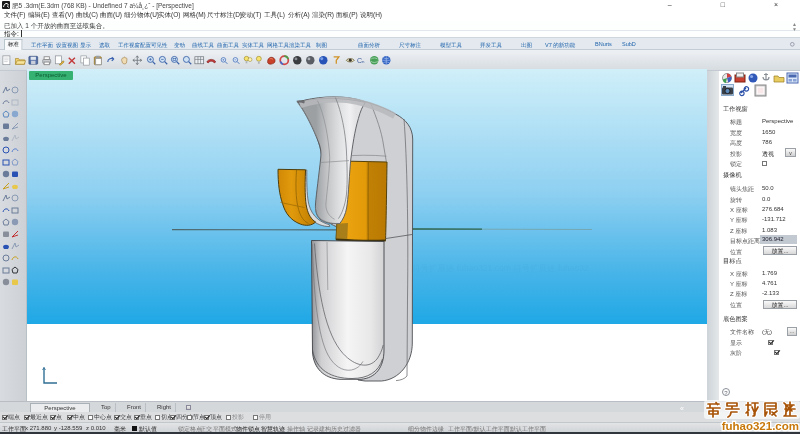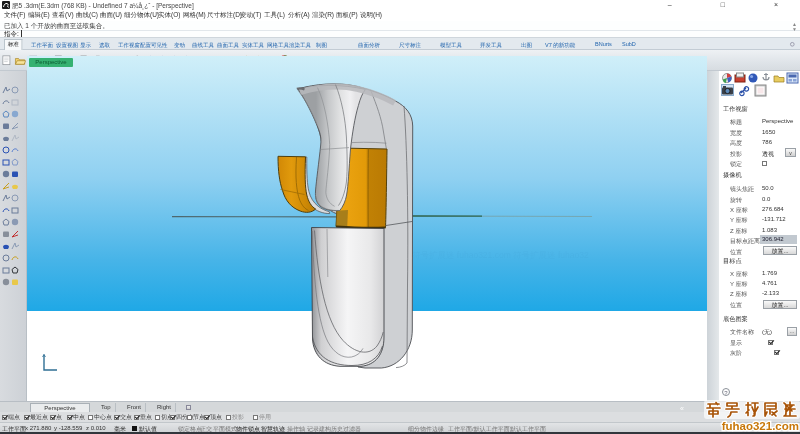"符号扩展迷 fuhao321.com 符号扩展迷 fuhao32" #vp { top: 56px -> 69px }
